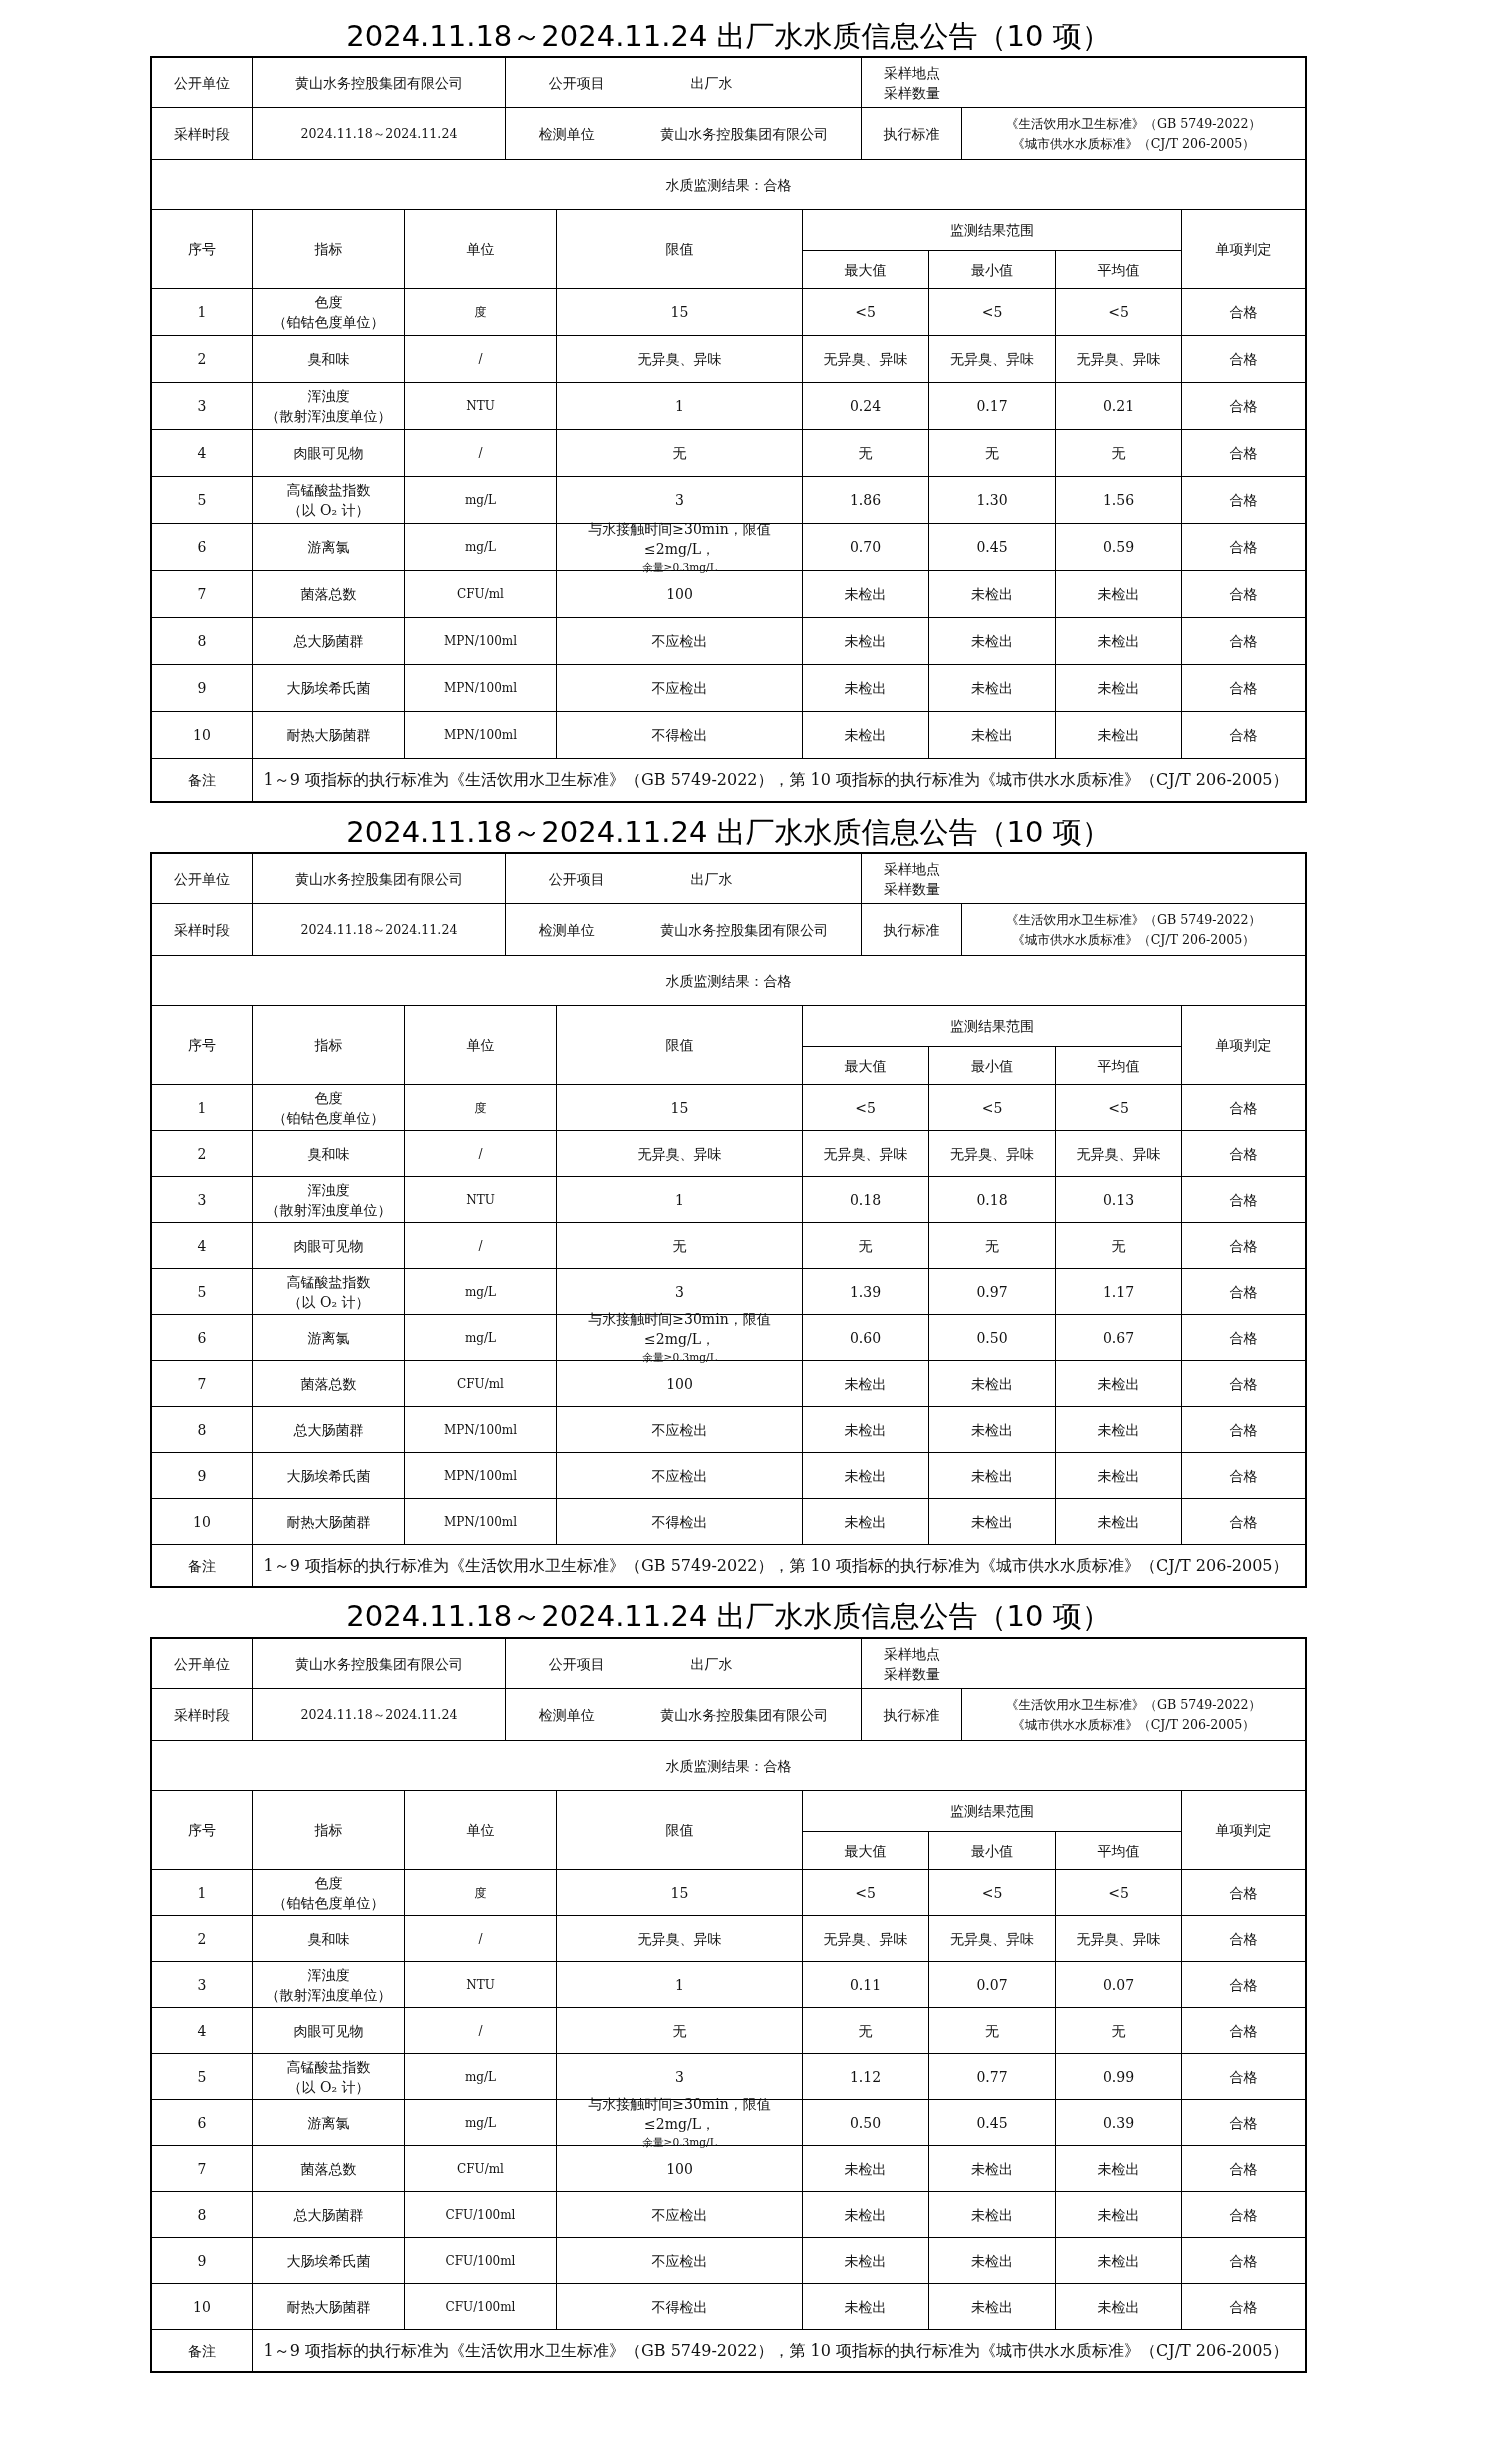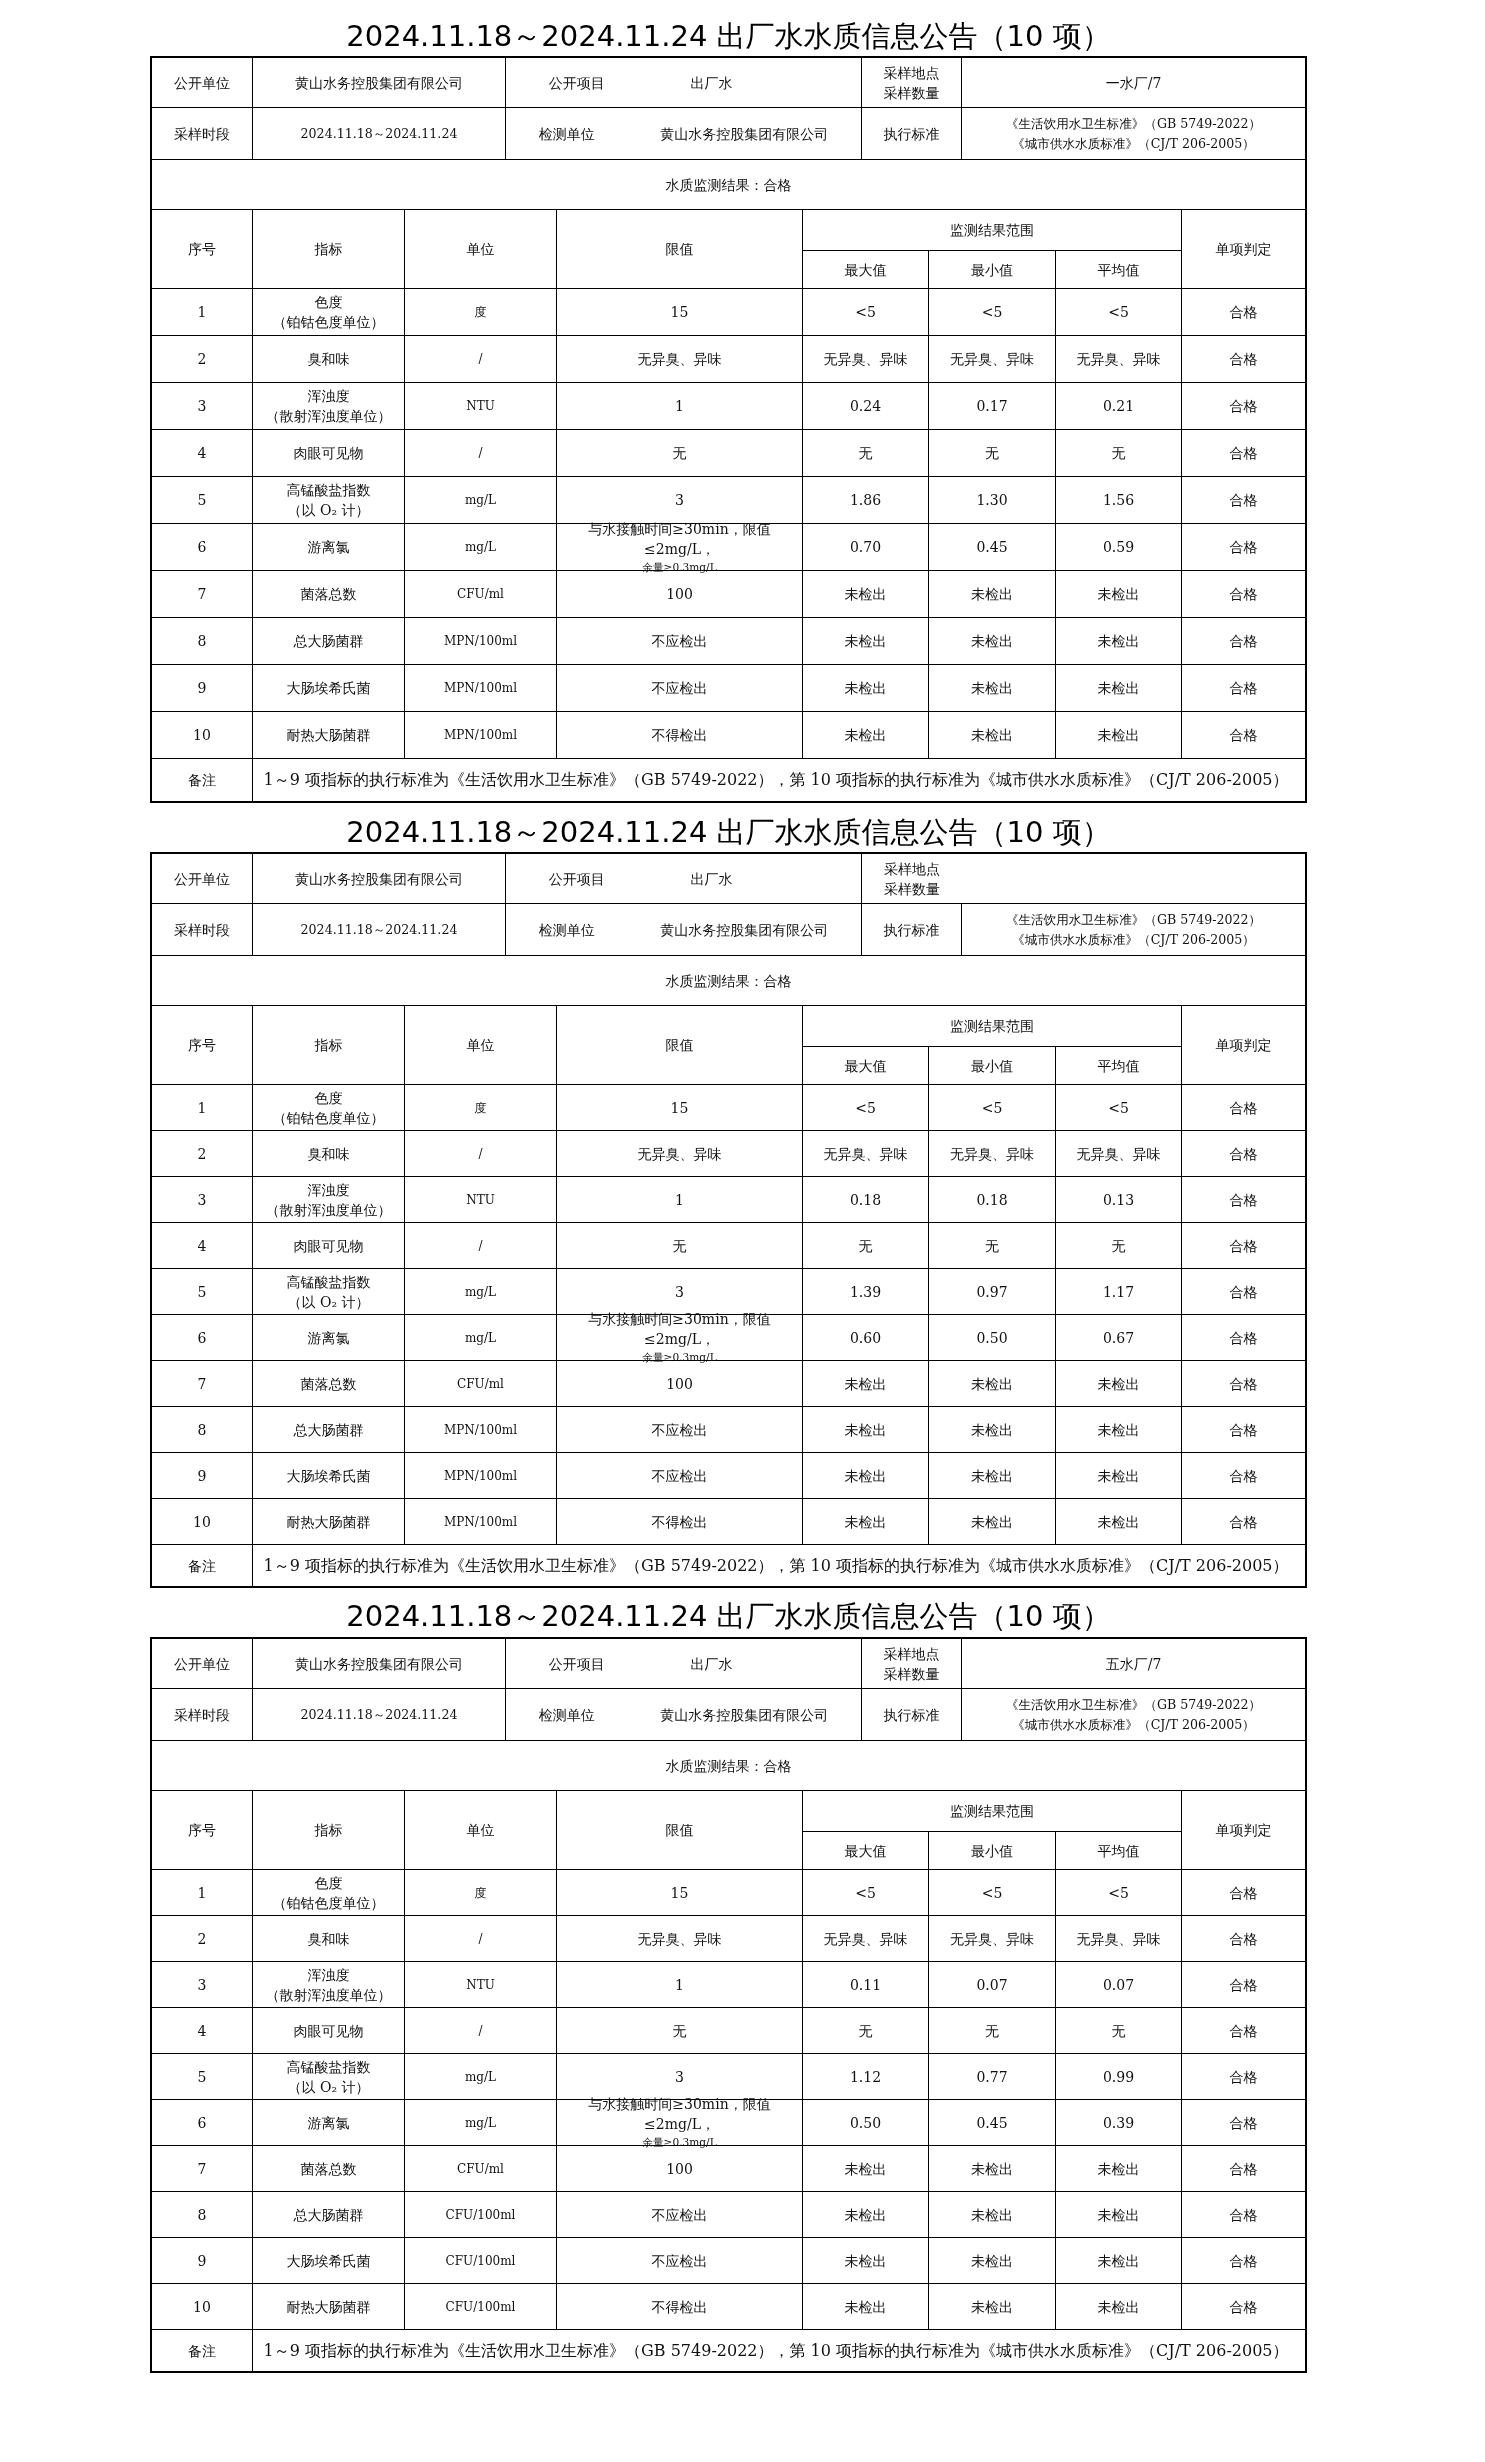"一水厂/7" div.cell { html: <div>一水厂/7</div> -> none }
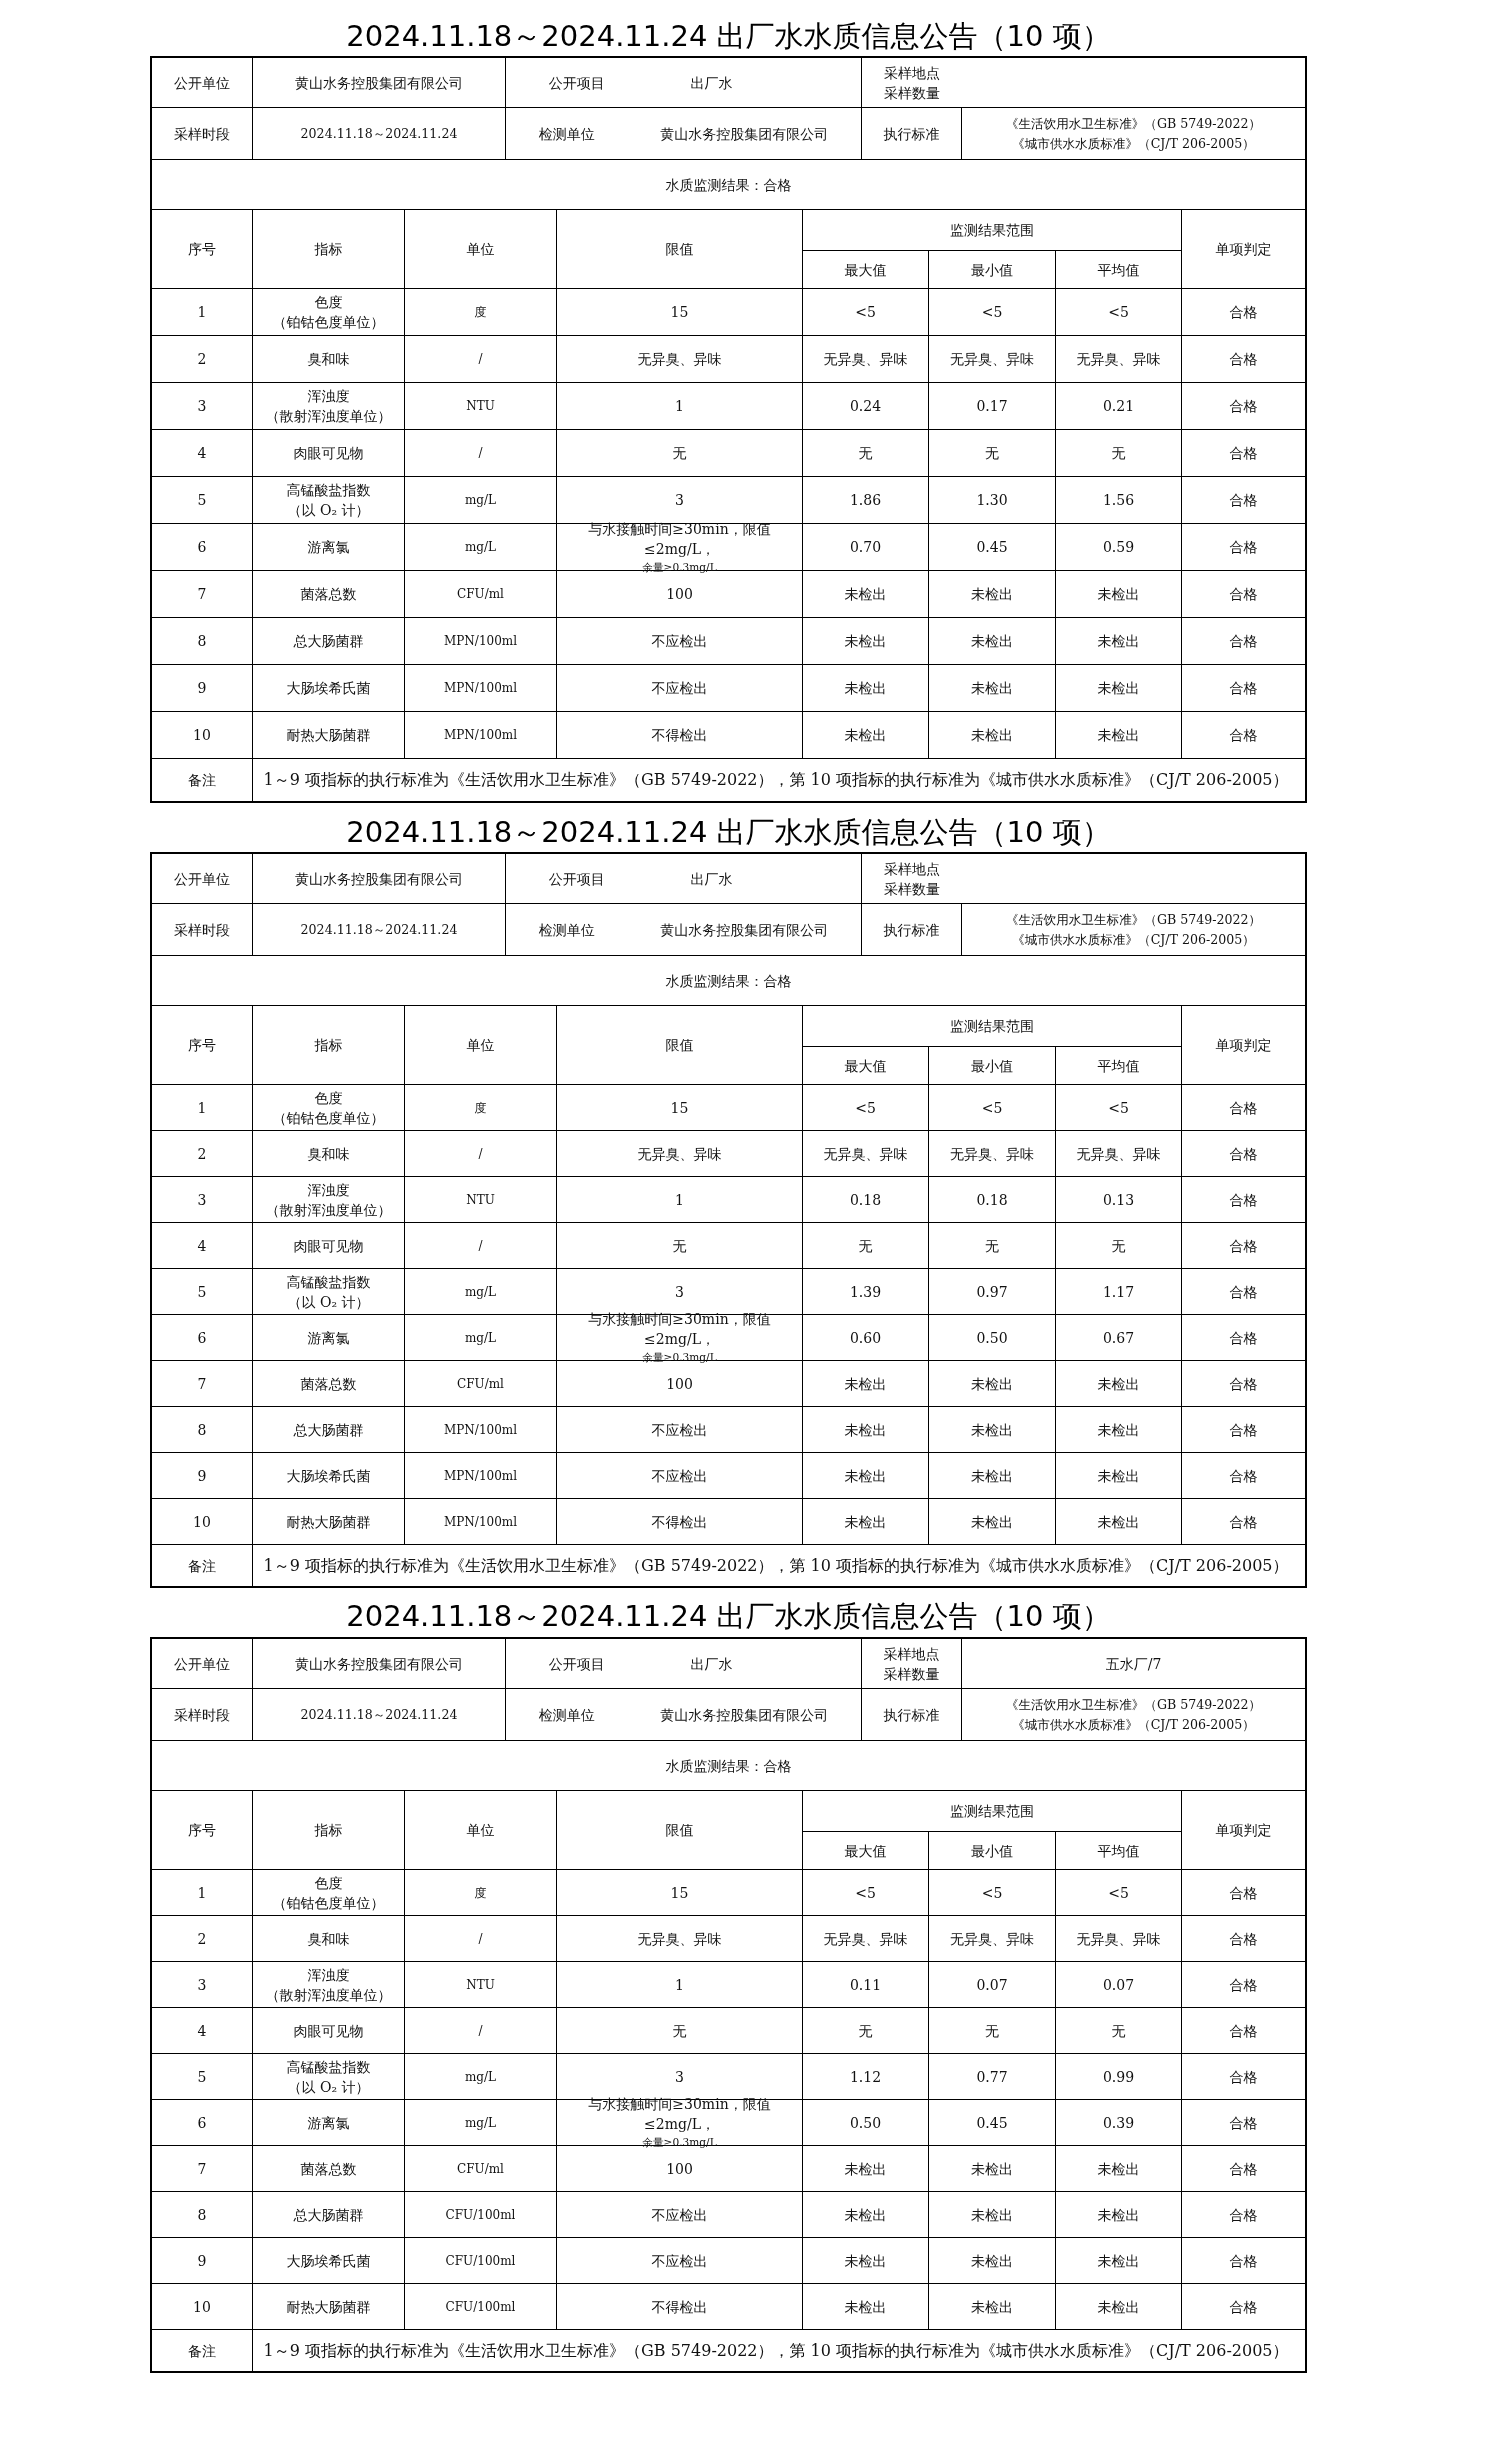"五水厂/7" div.cell { html: <div>五水厂/7</div> -> none }
